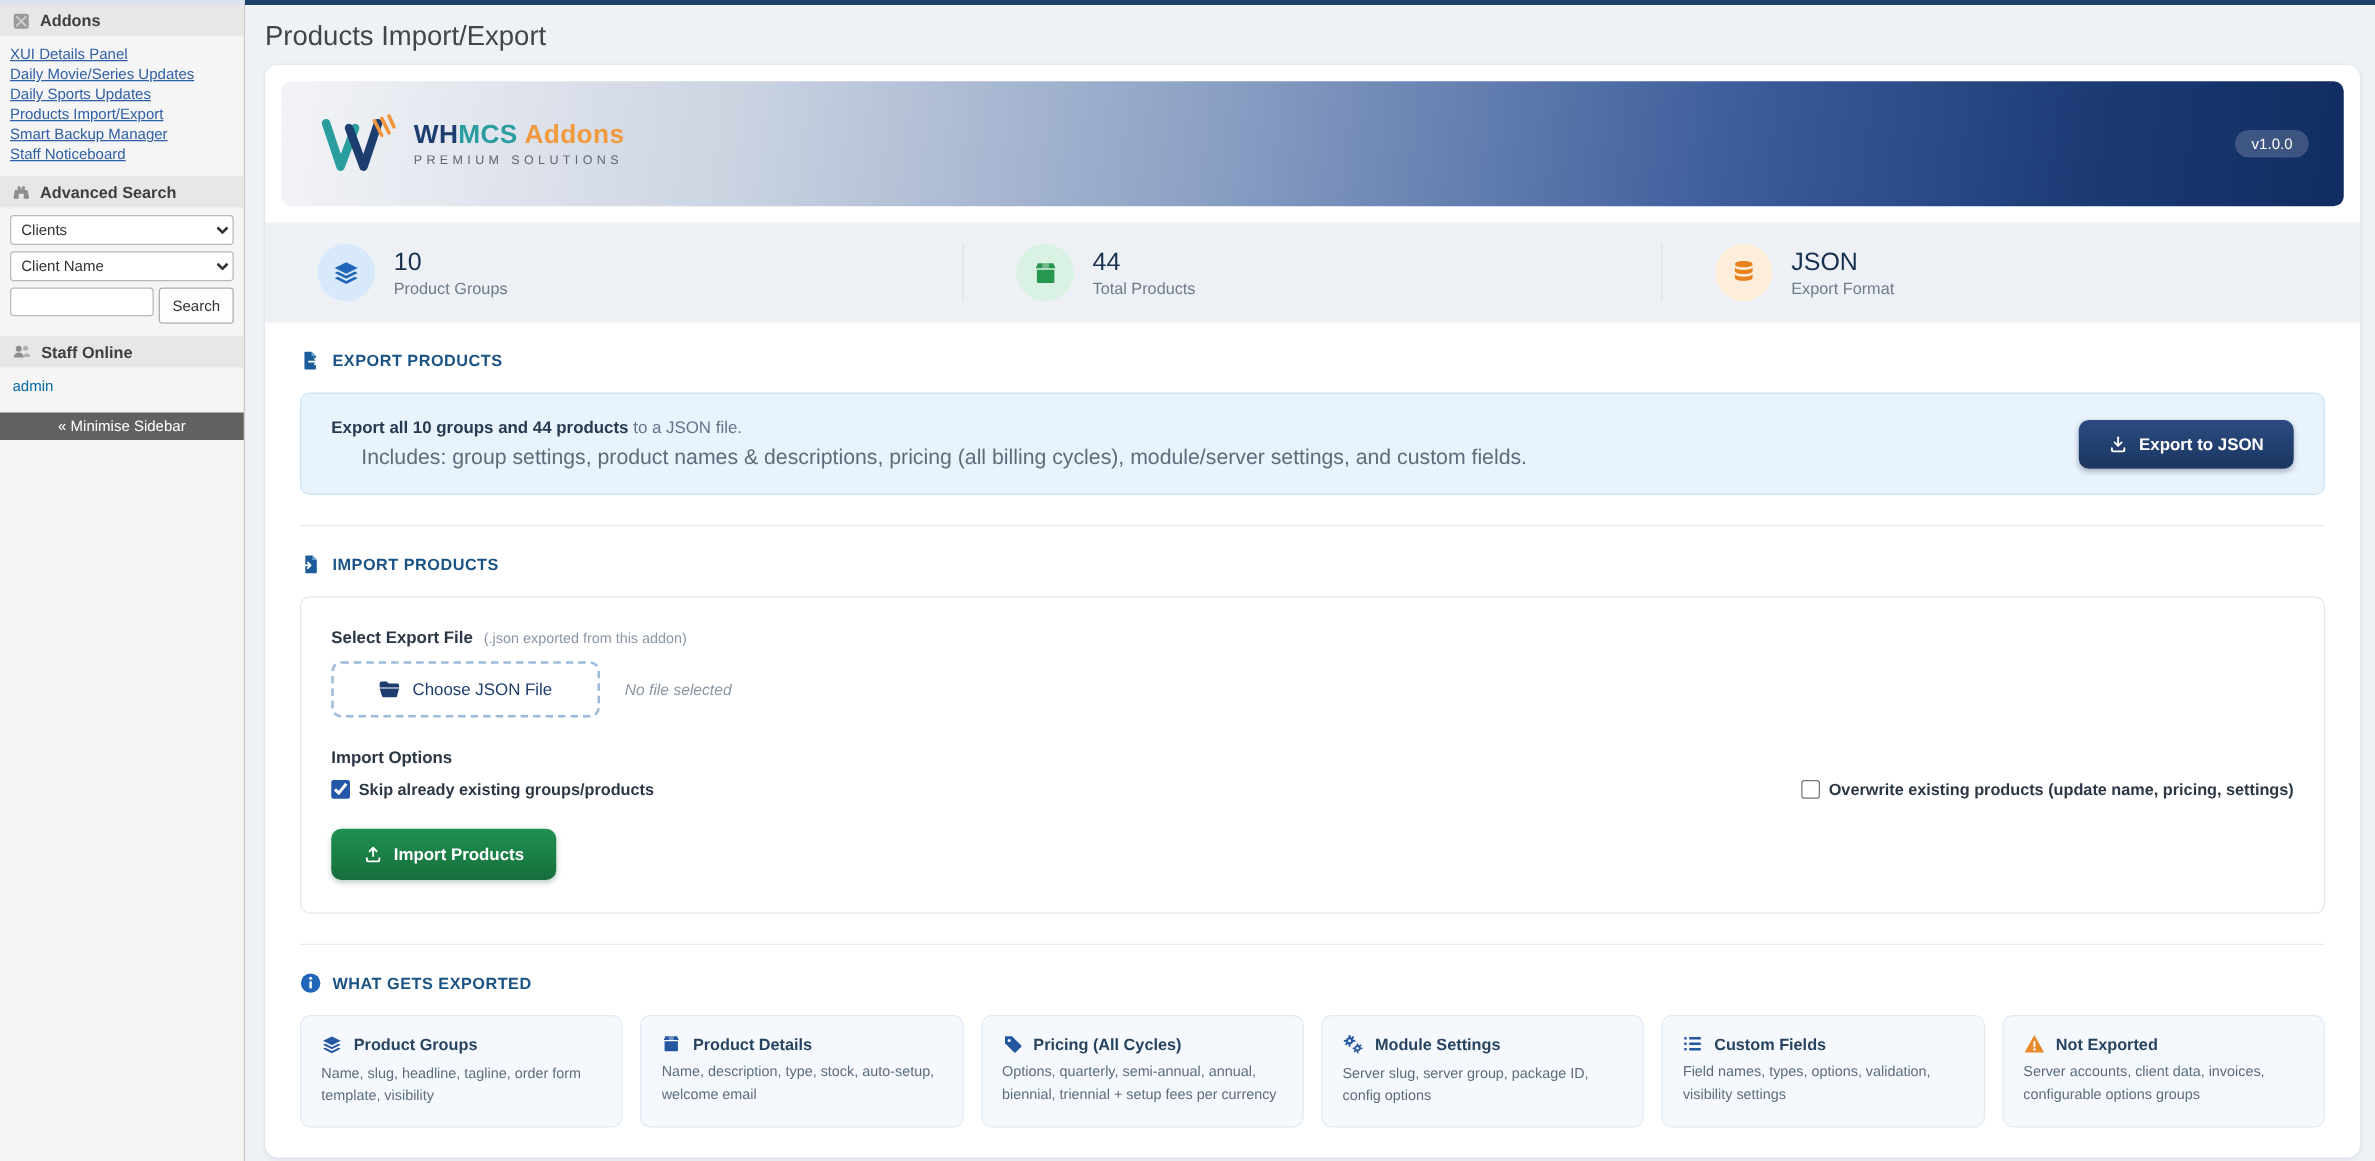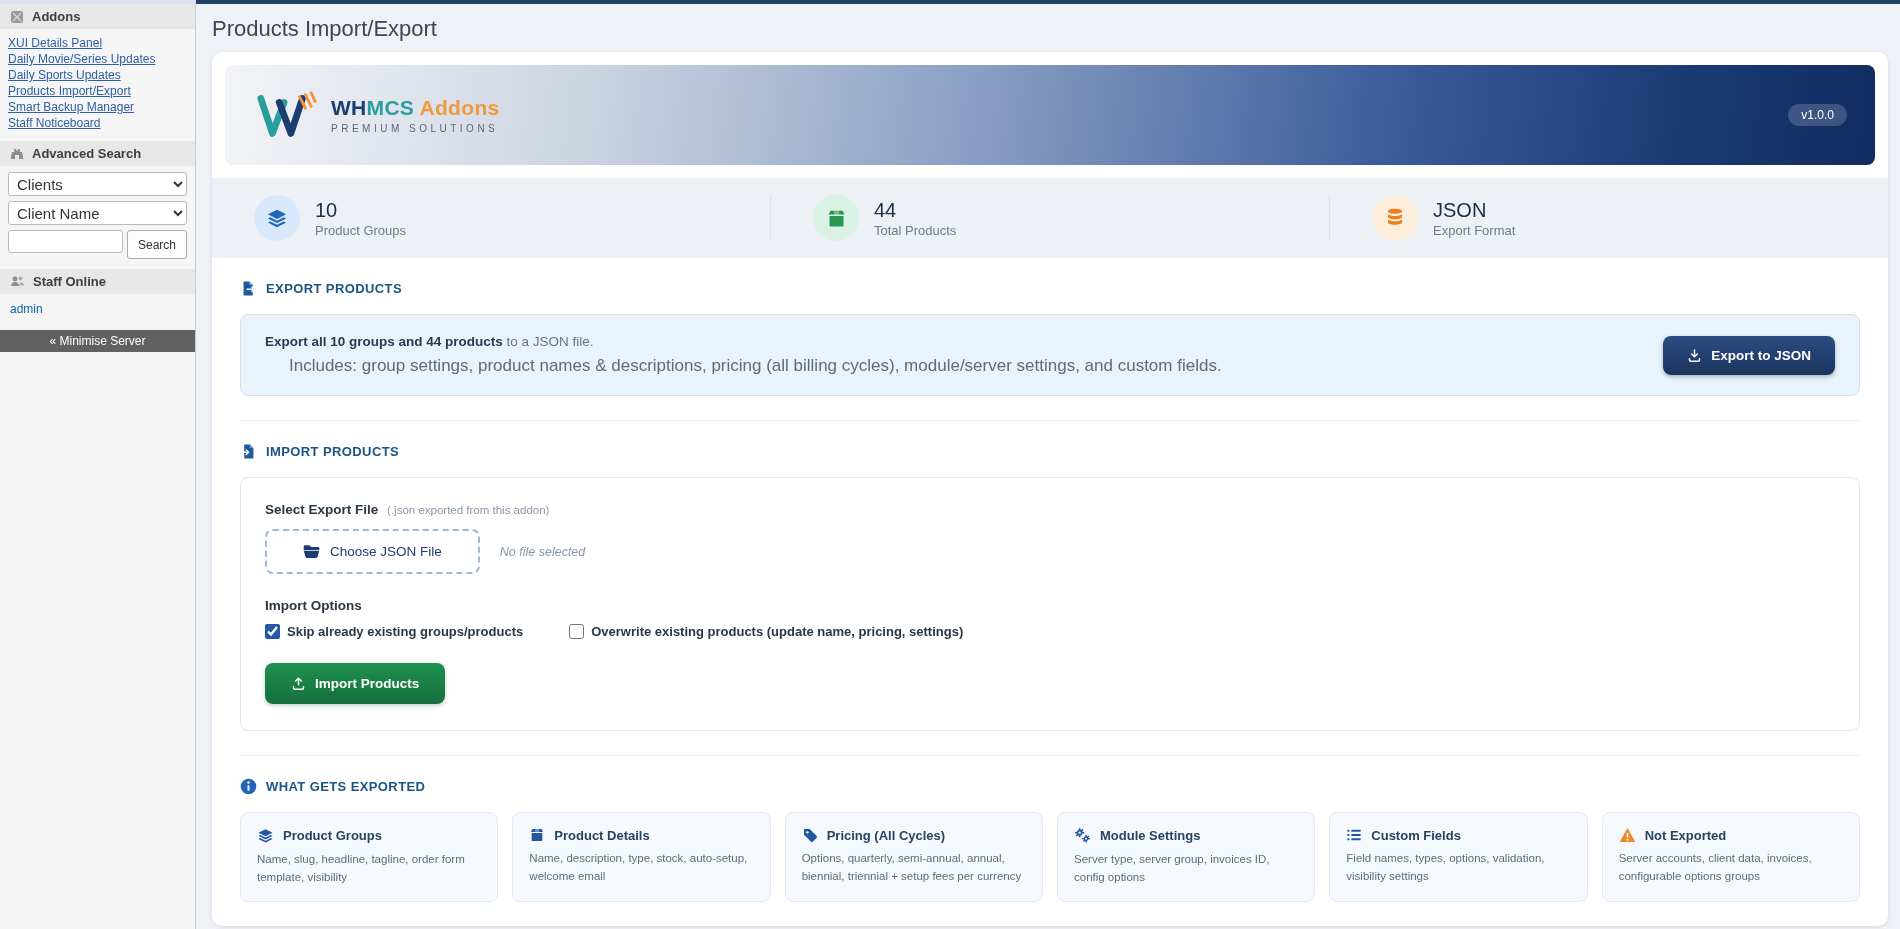"Clients" .sb-search select { font-size: 15px -> 12px }
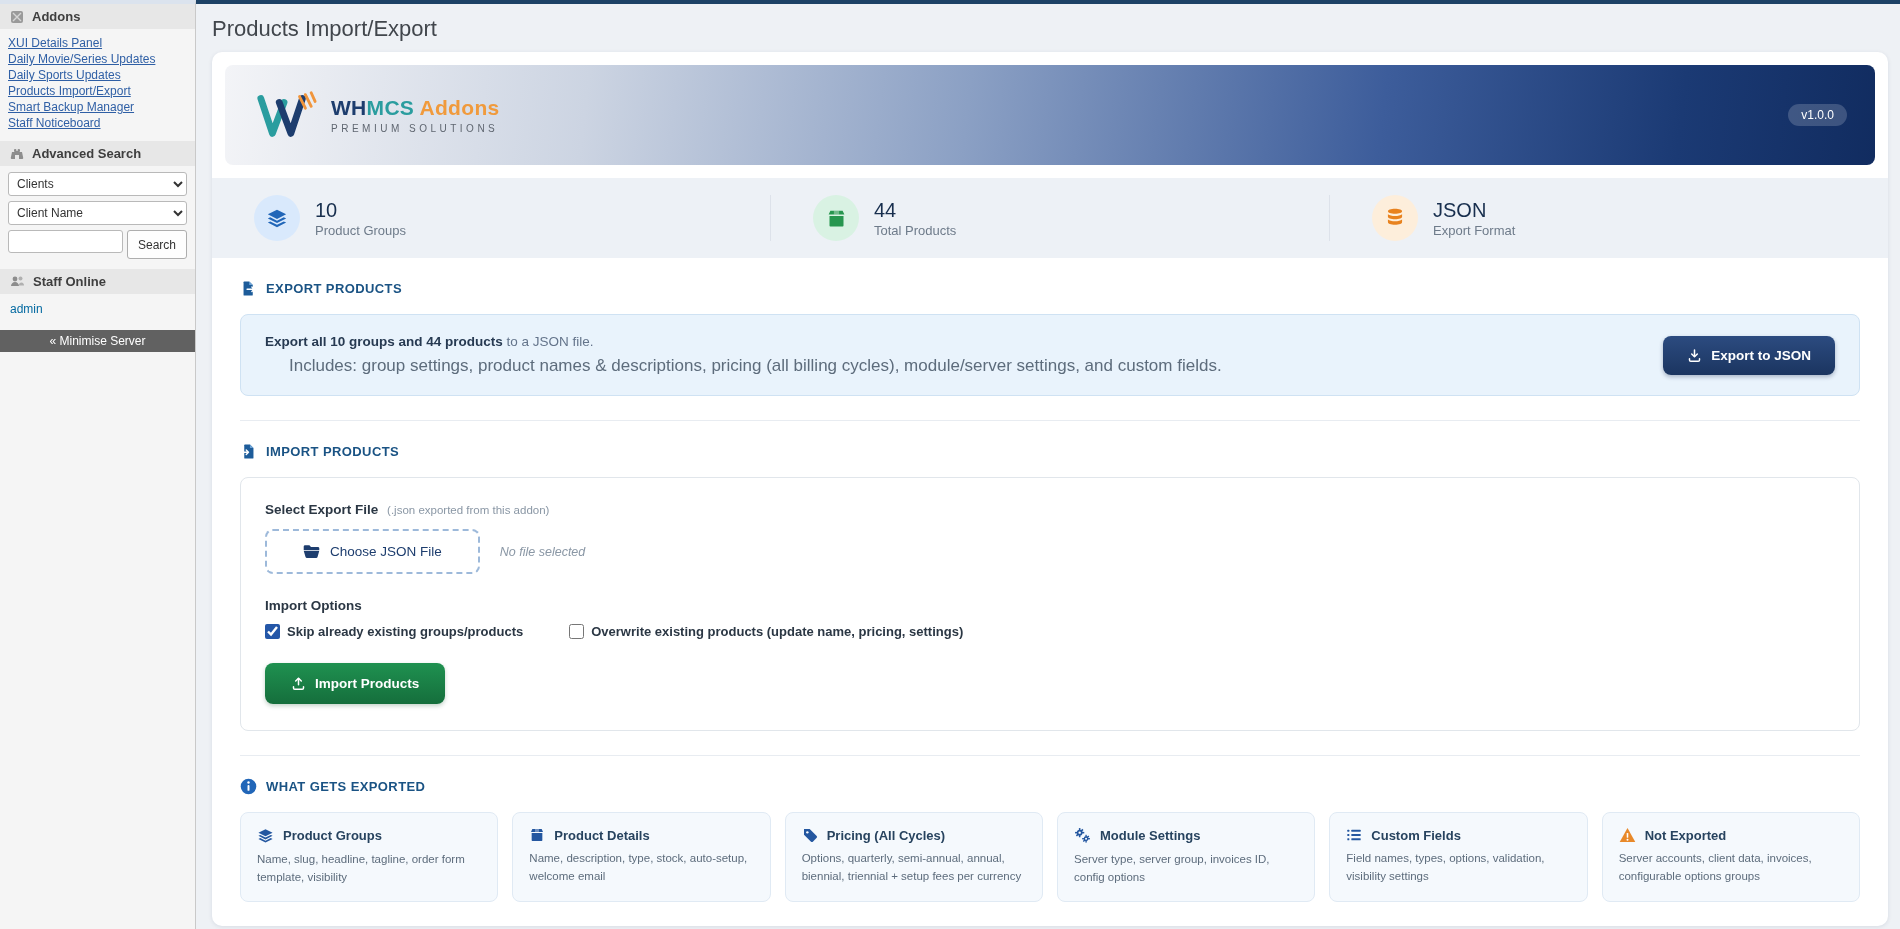"« Minimise Server" div.sb-minimise { text: Server -> Sidebar }
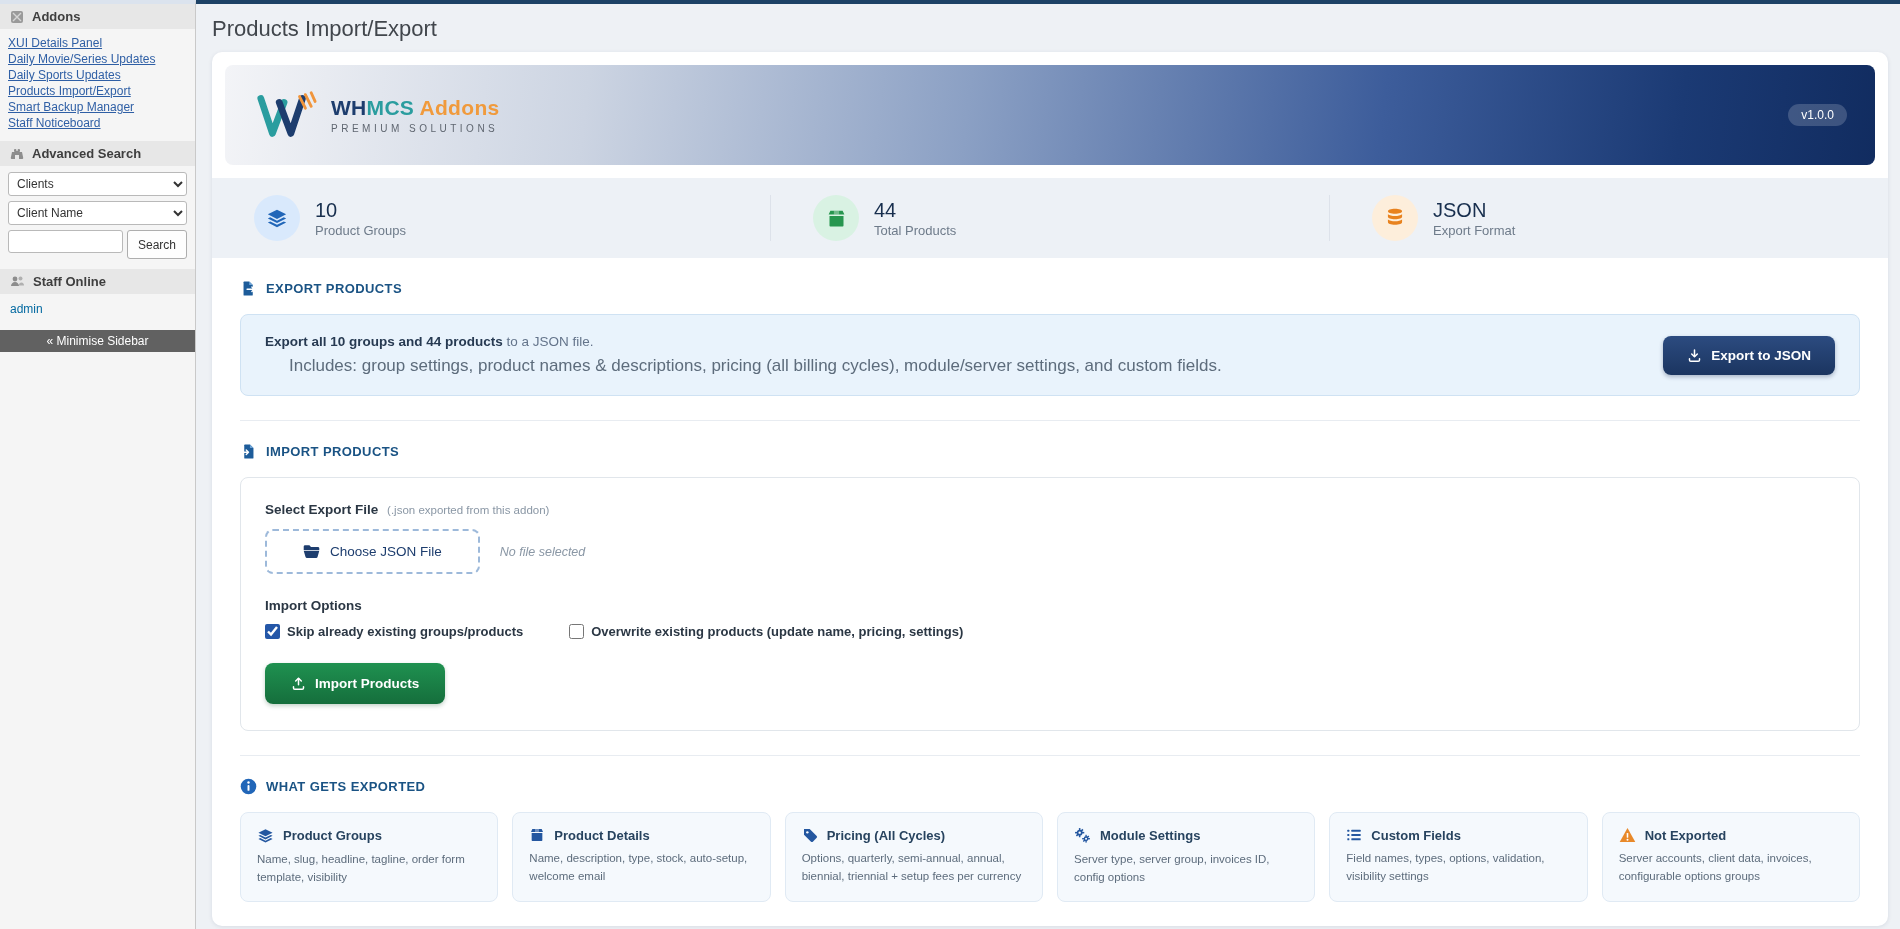"Skip already existing groups/products" .options-row { gap: 46px -> 32px; justify-content: none -> space-between }
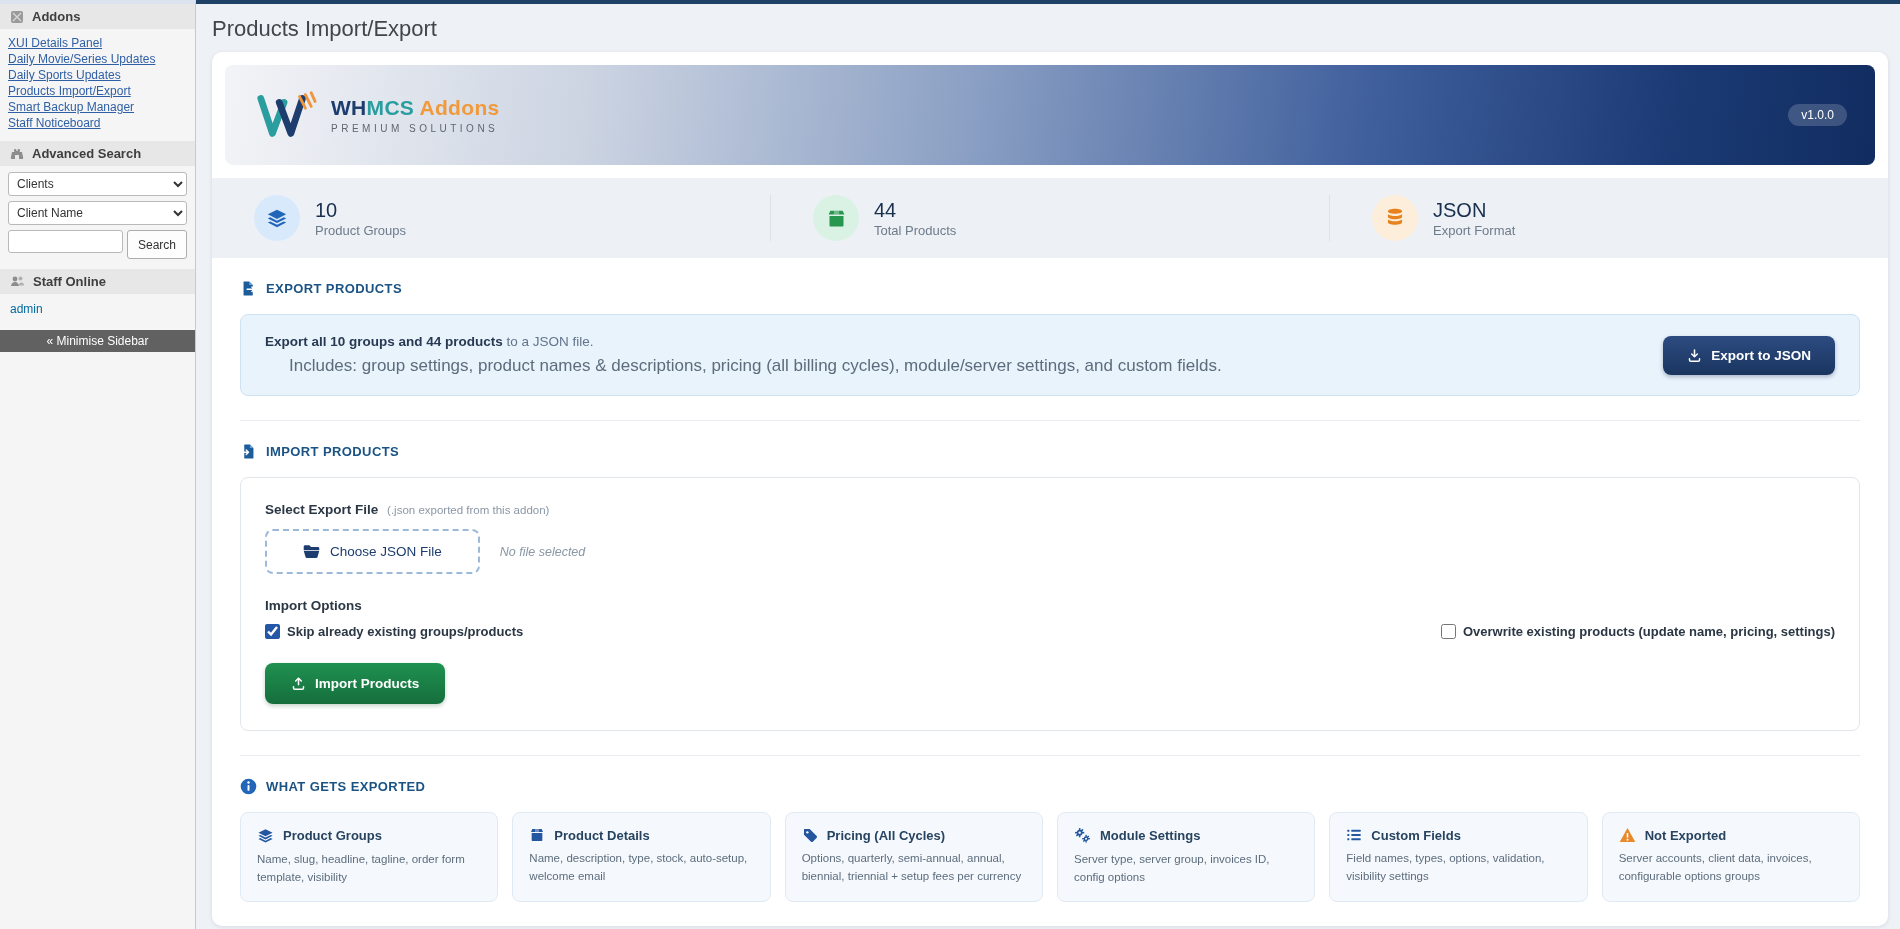"Server type, server group, invoices" div.exp-card-desc { text: type, server group, invoices -> slug, server group, package }
